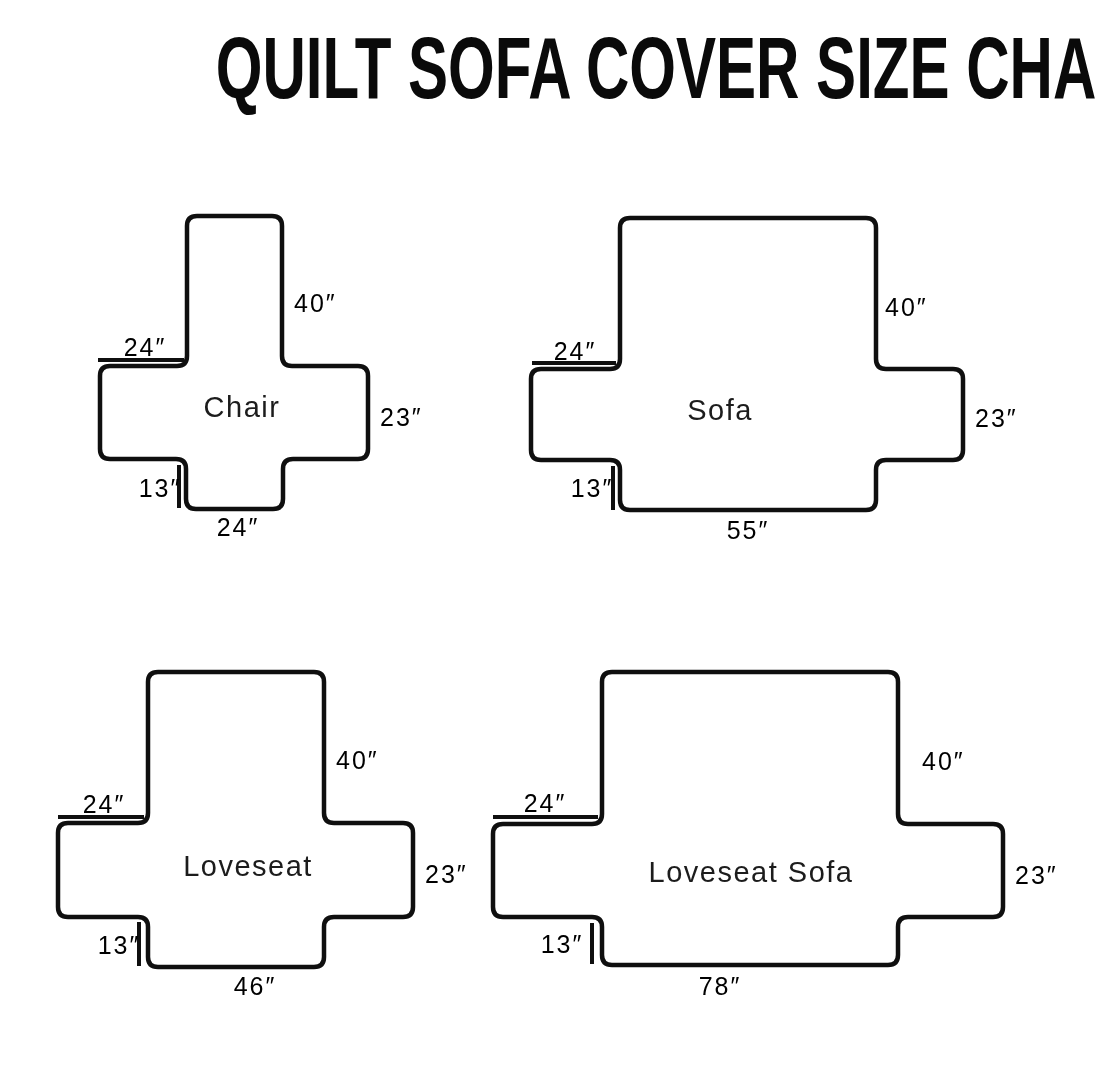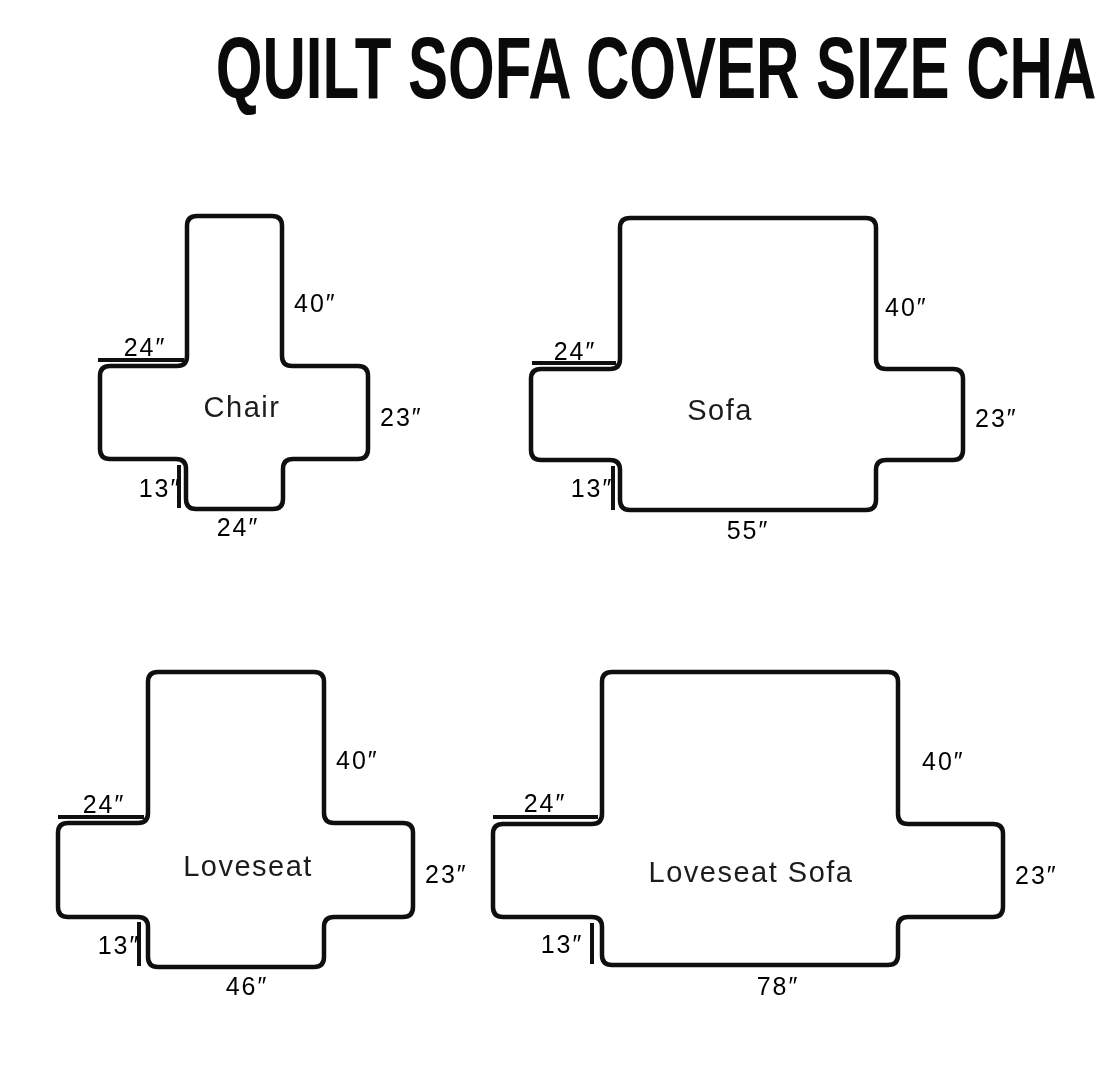"46″" div.lbl { left: 247px -> 255px }
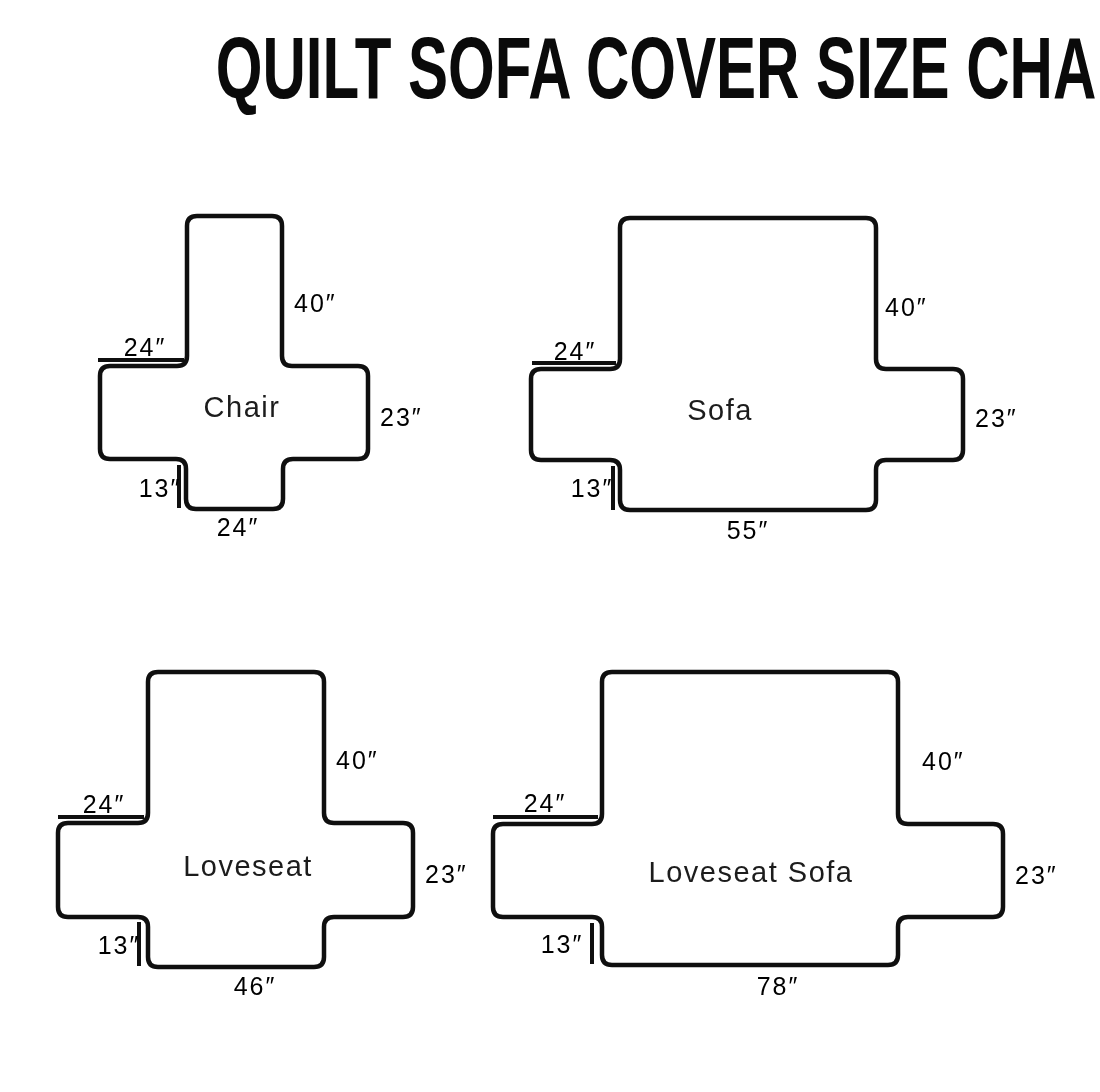"78″" div.lbl { left: 778px -> 720px }
